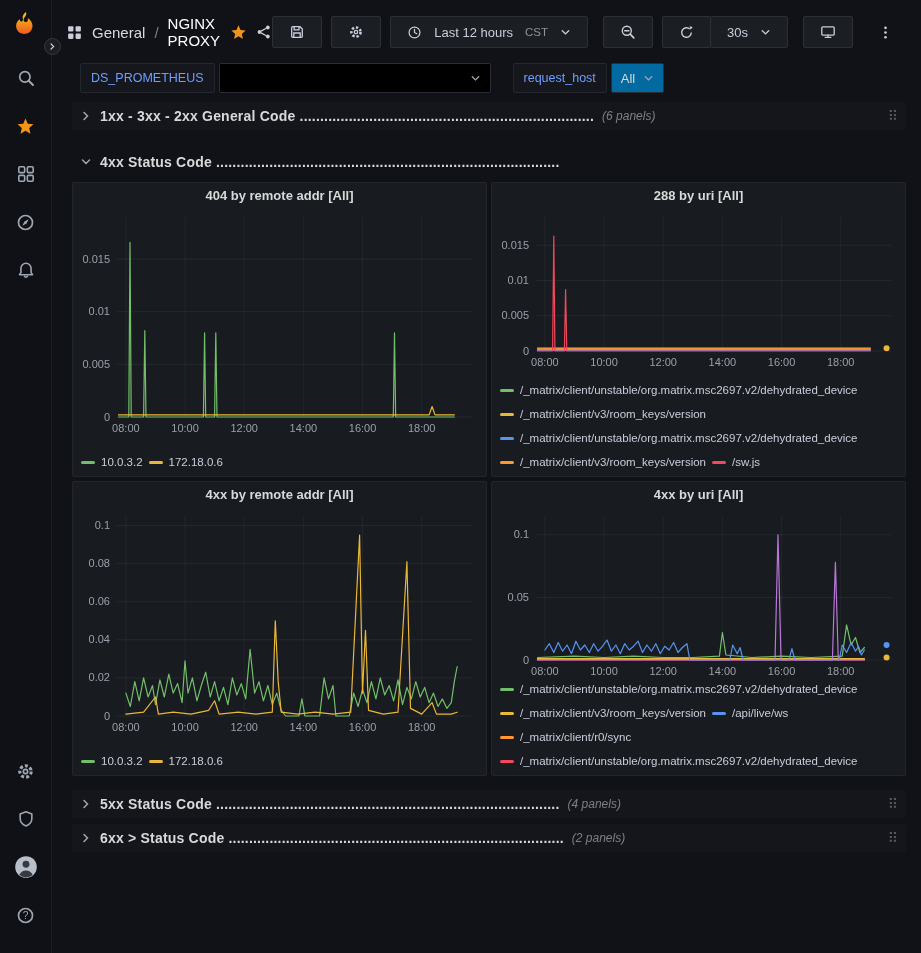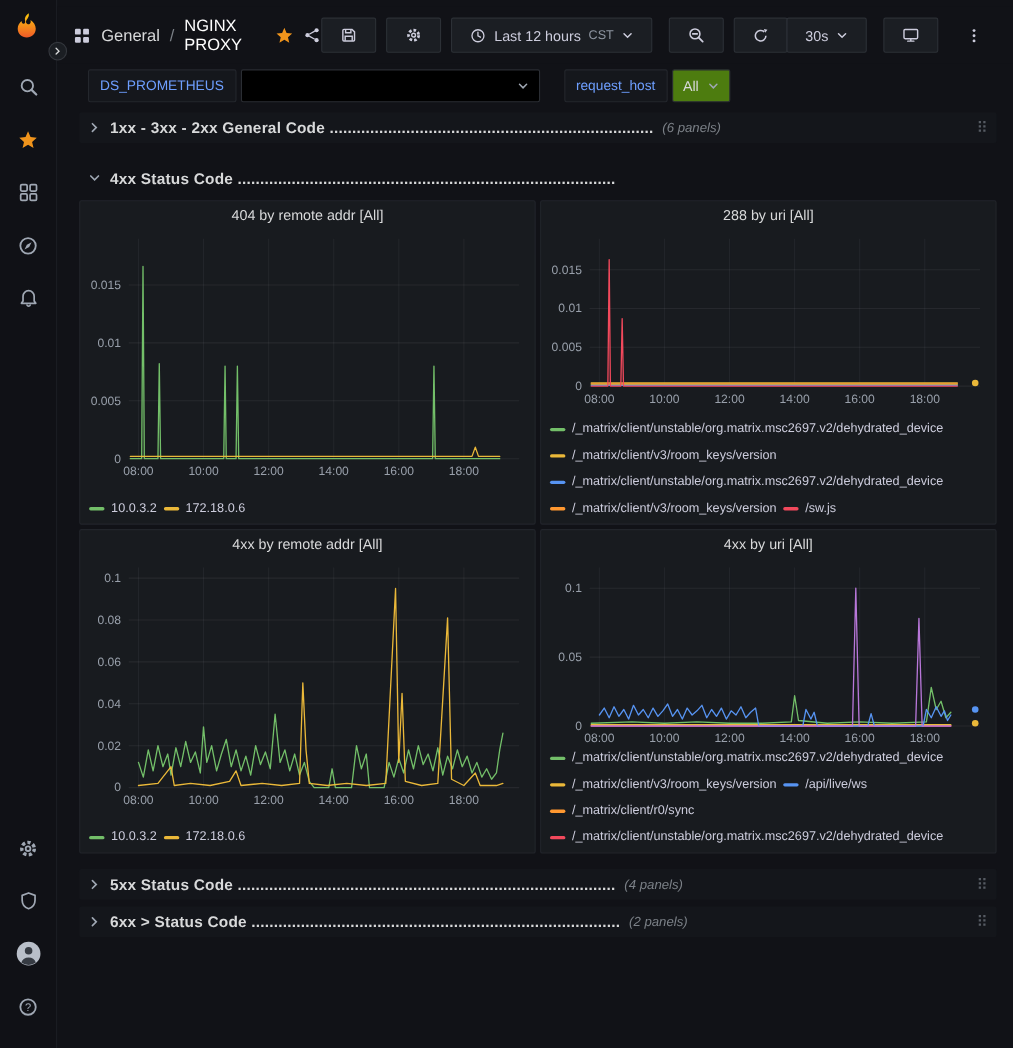"Last 12 hours" .nav-btn { gap: 7px -> 12px }
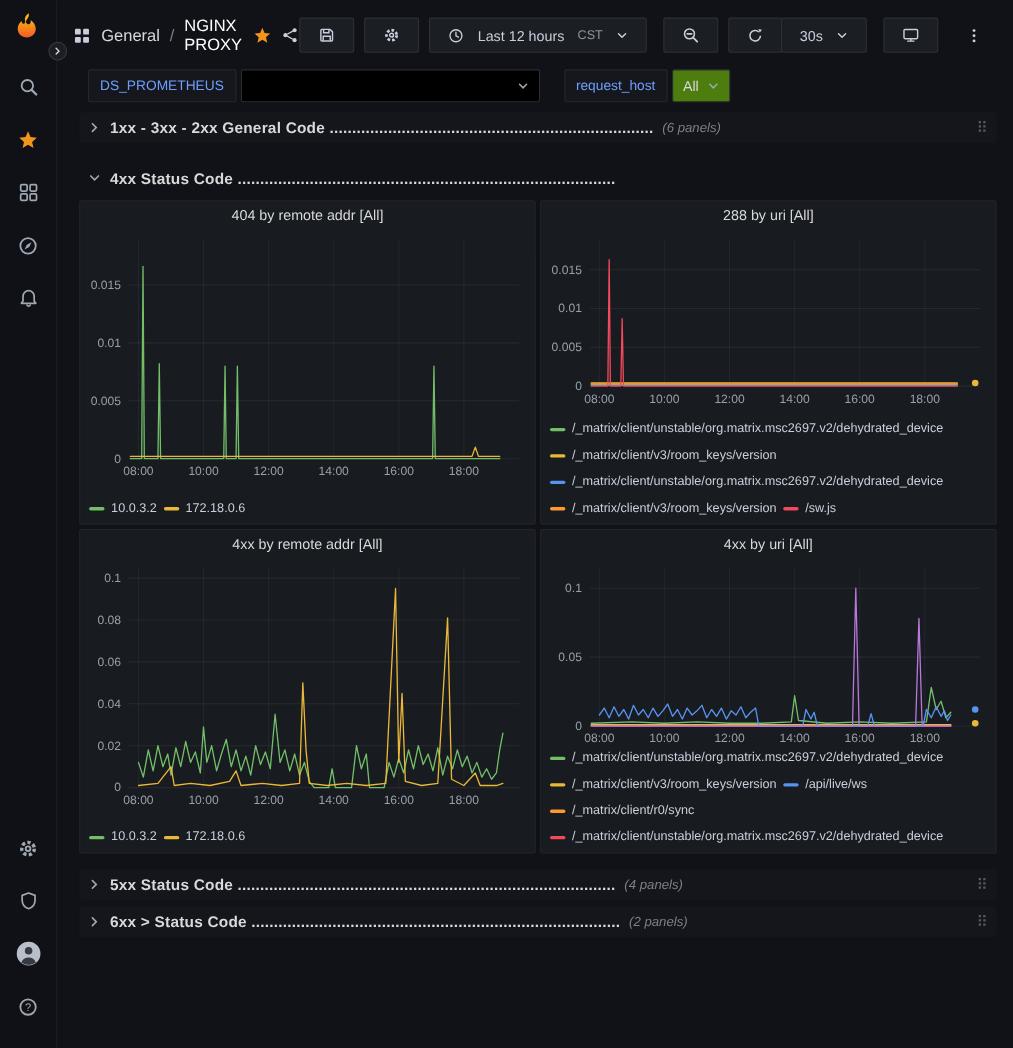"All" .var-value { background: #4d7c0f -> #0369a1 }
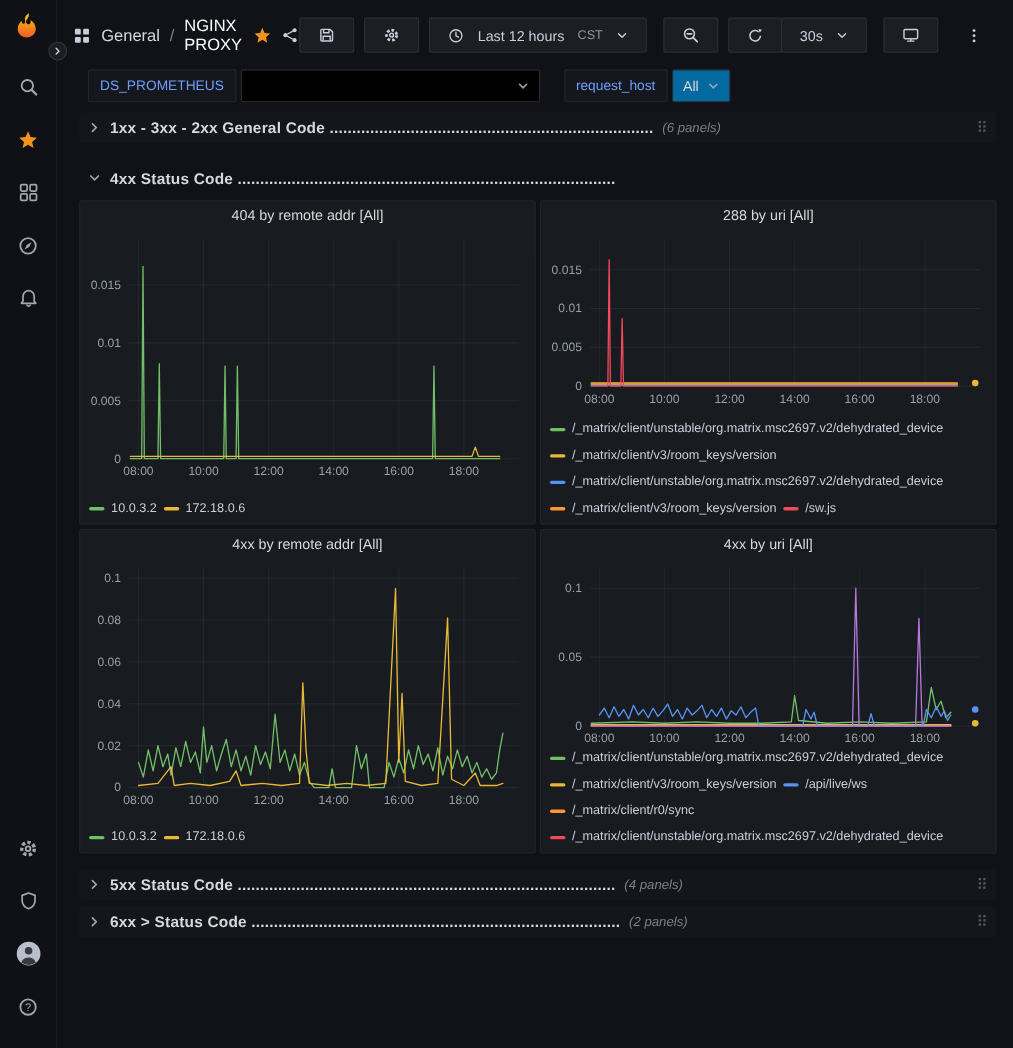"404 by remote addr [All]" .panel-title { font-weight: 400 -> 700 }
